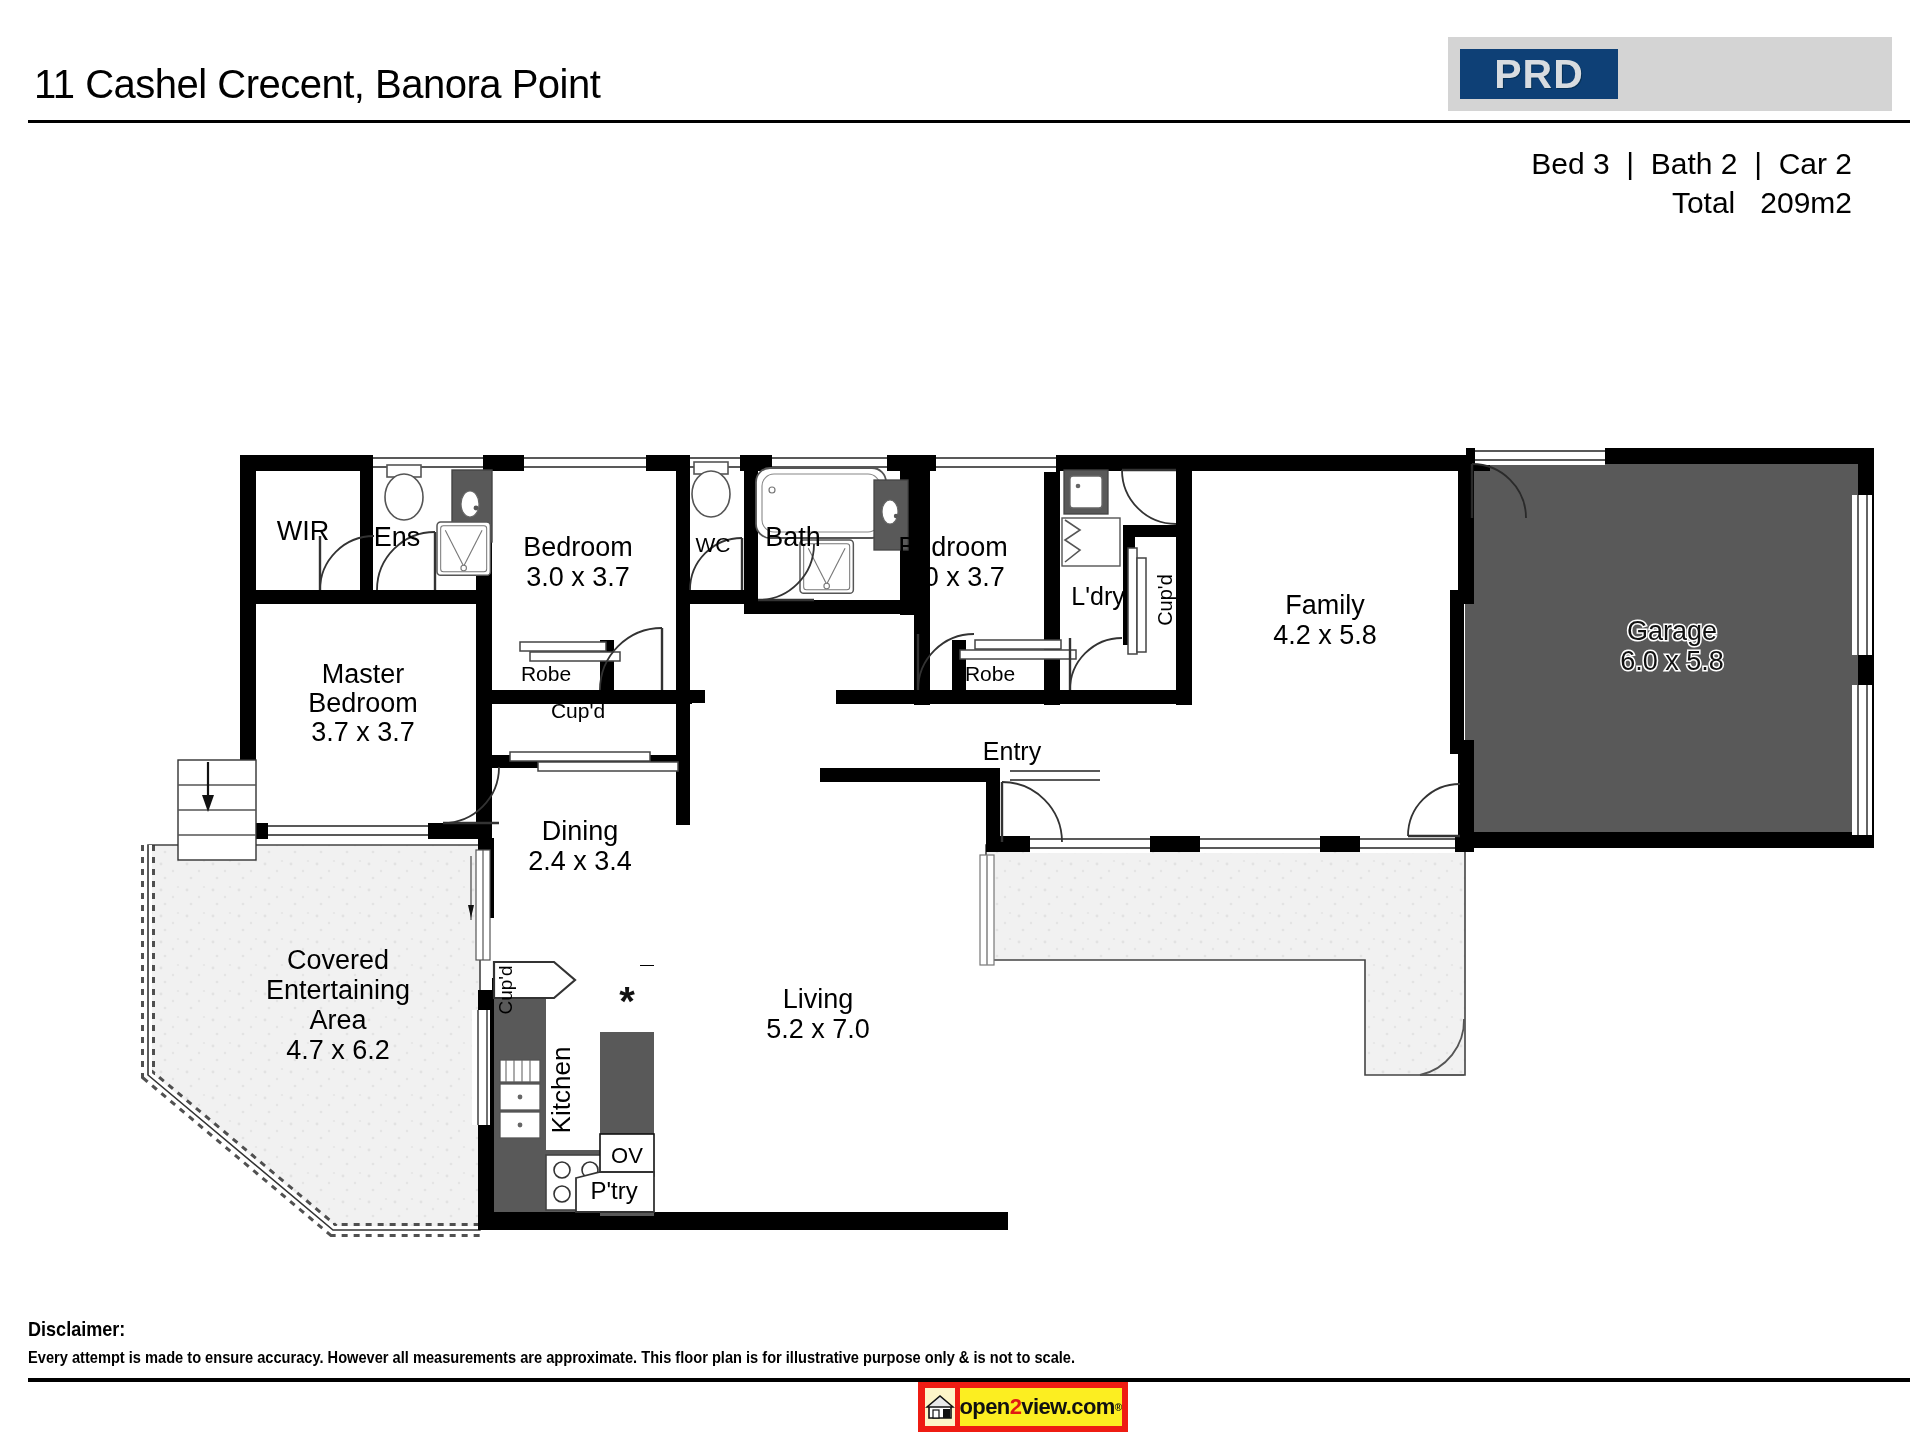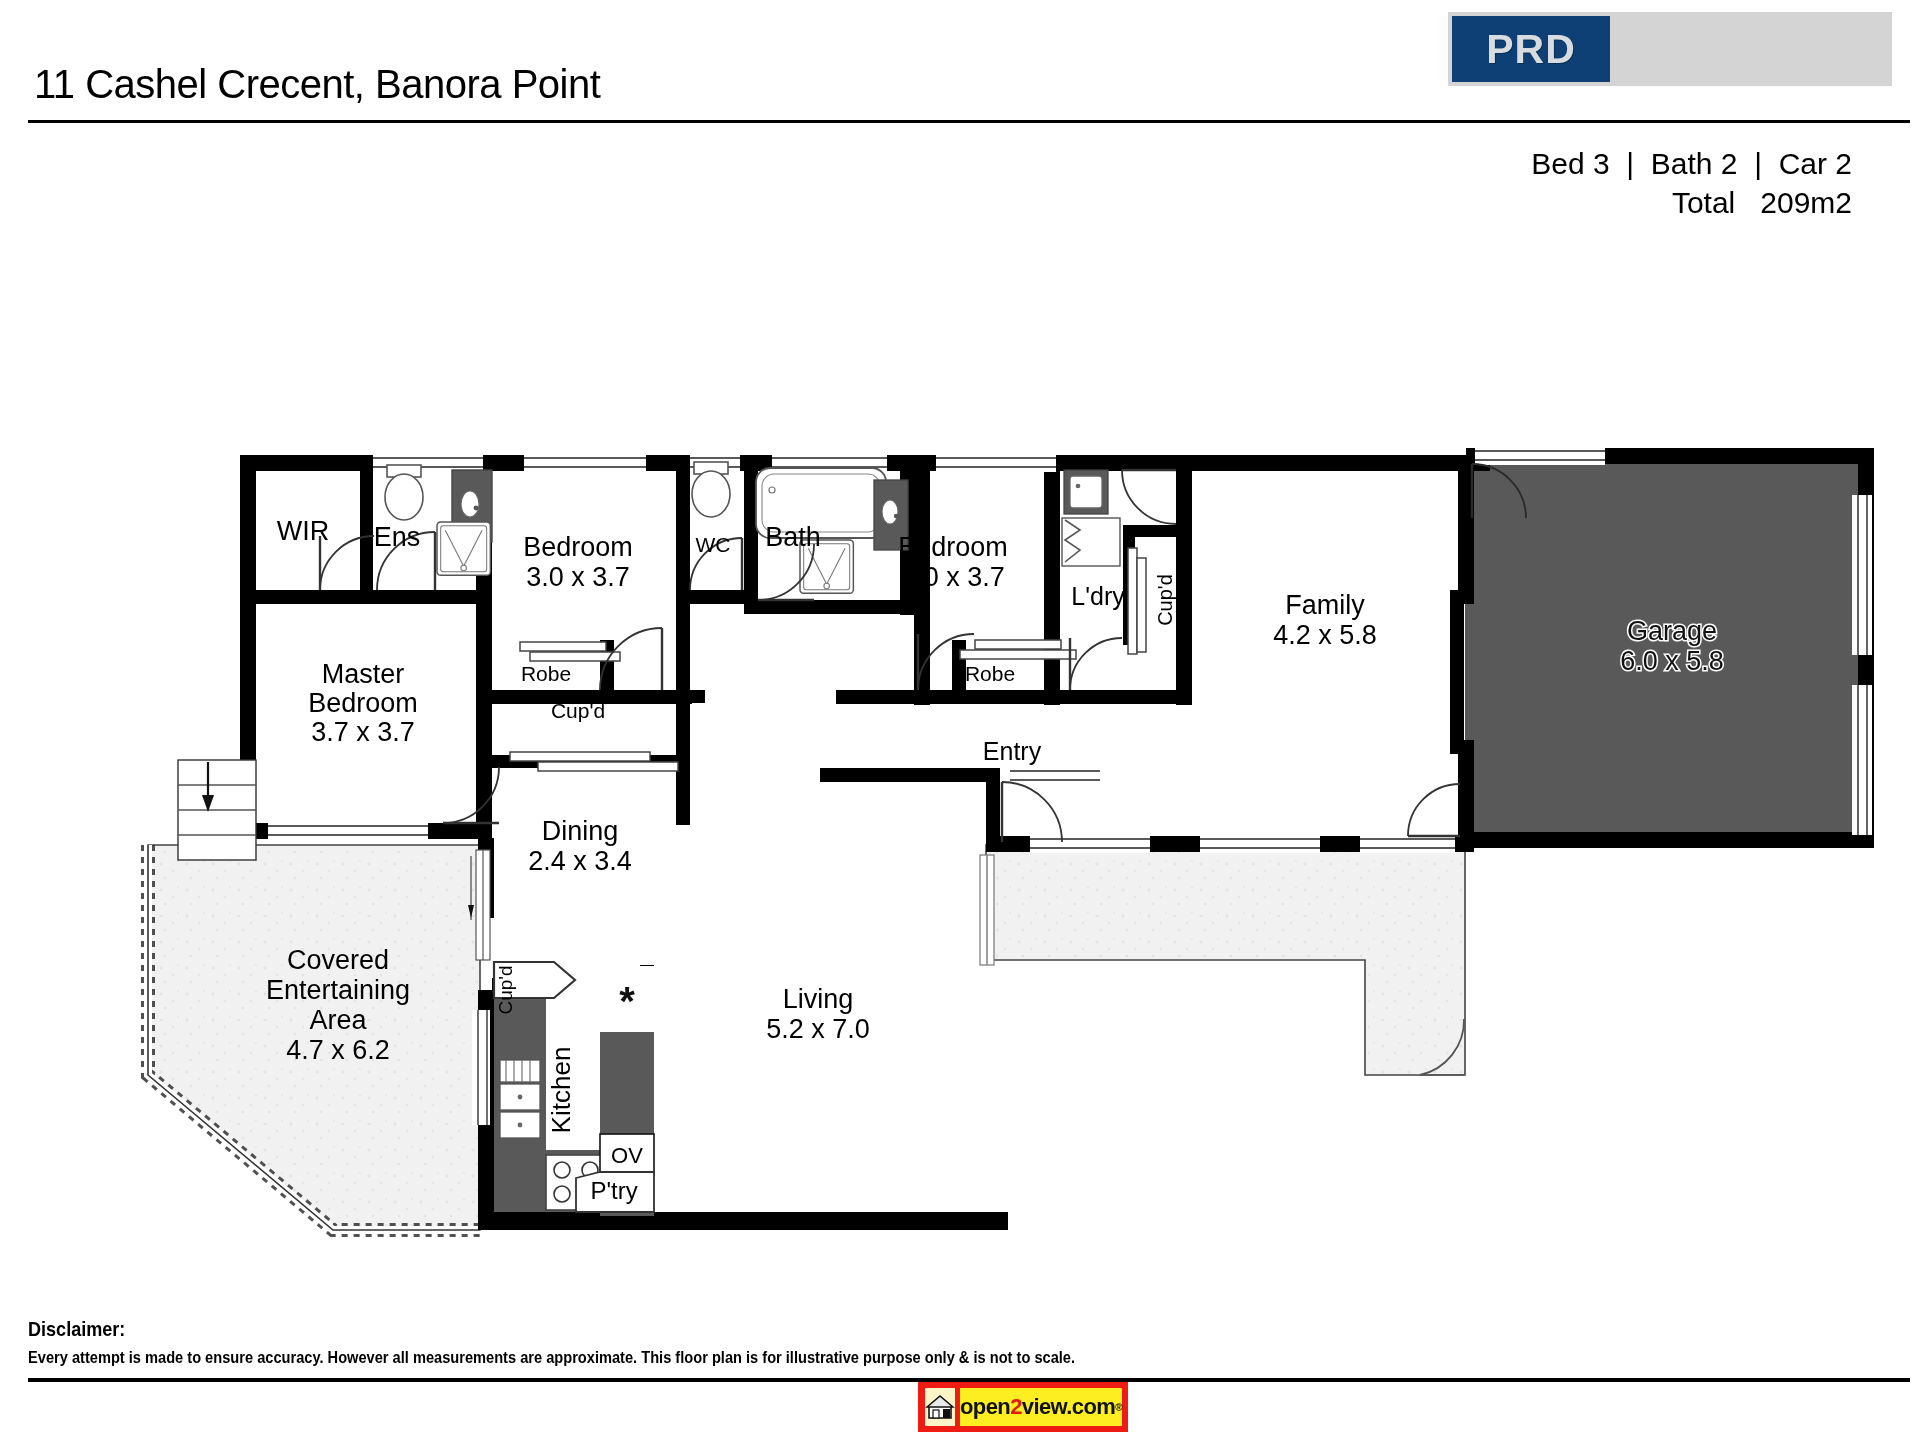"PRD" #prd-logo { padding: 4px -> 12px; top: 12px -> 37px }
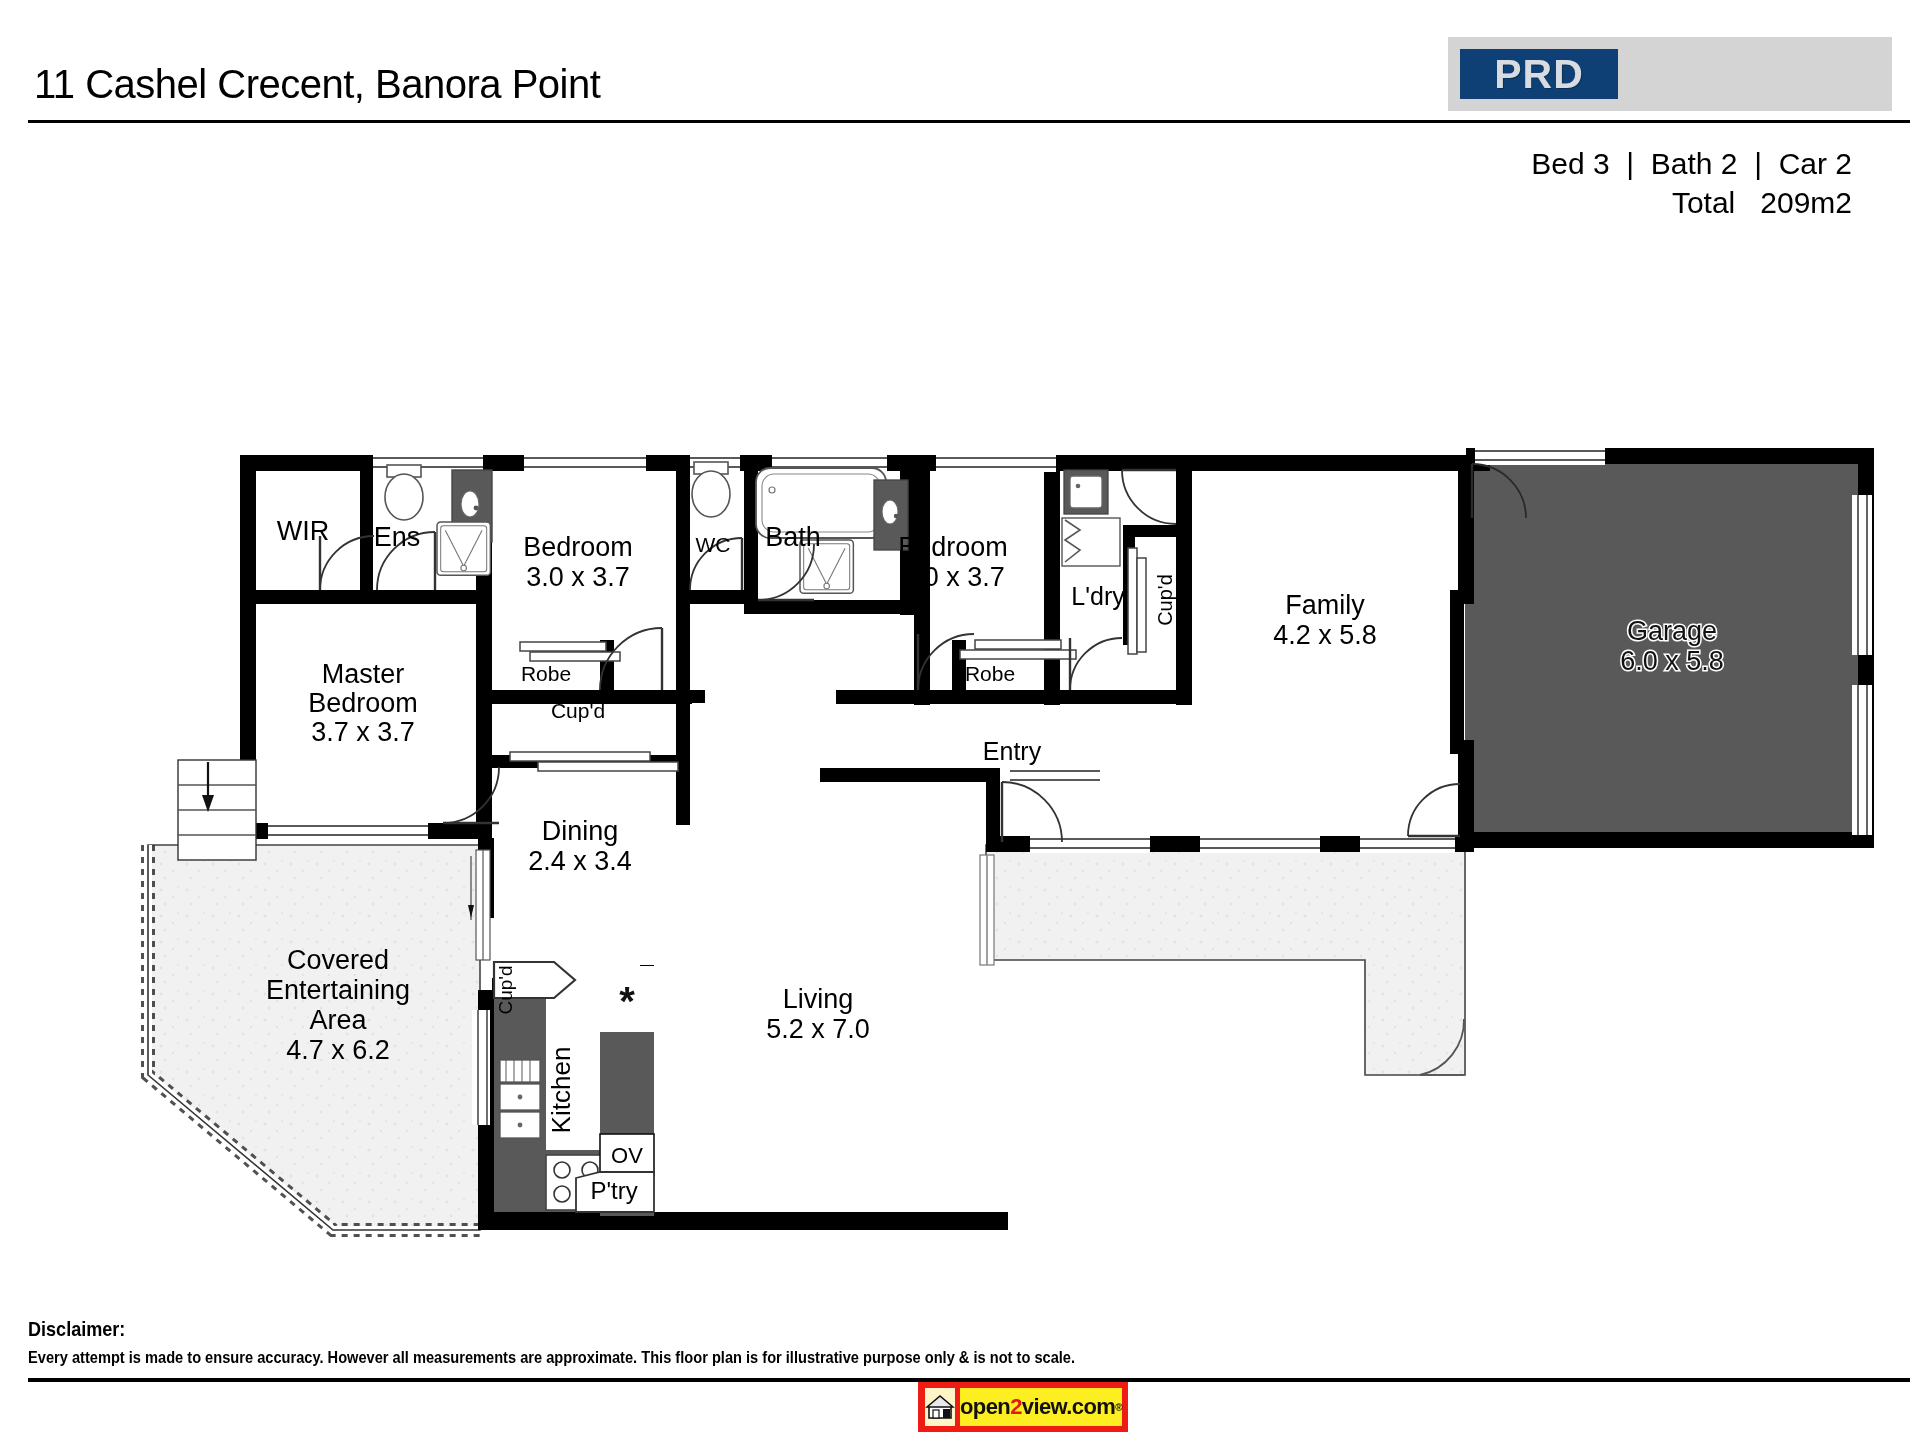"open" #o2v { justify-content: none -> center }
